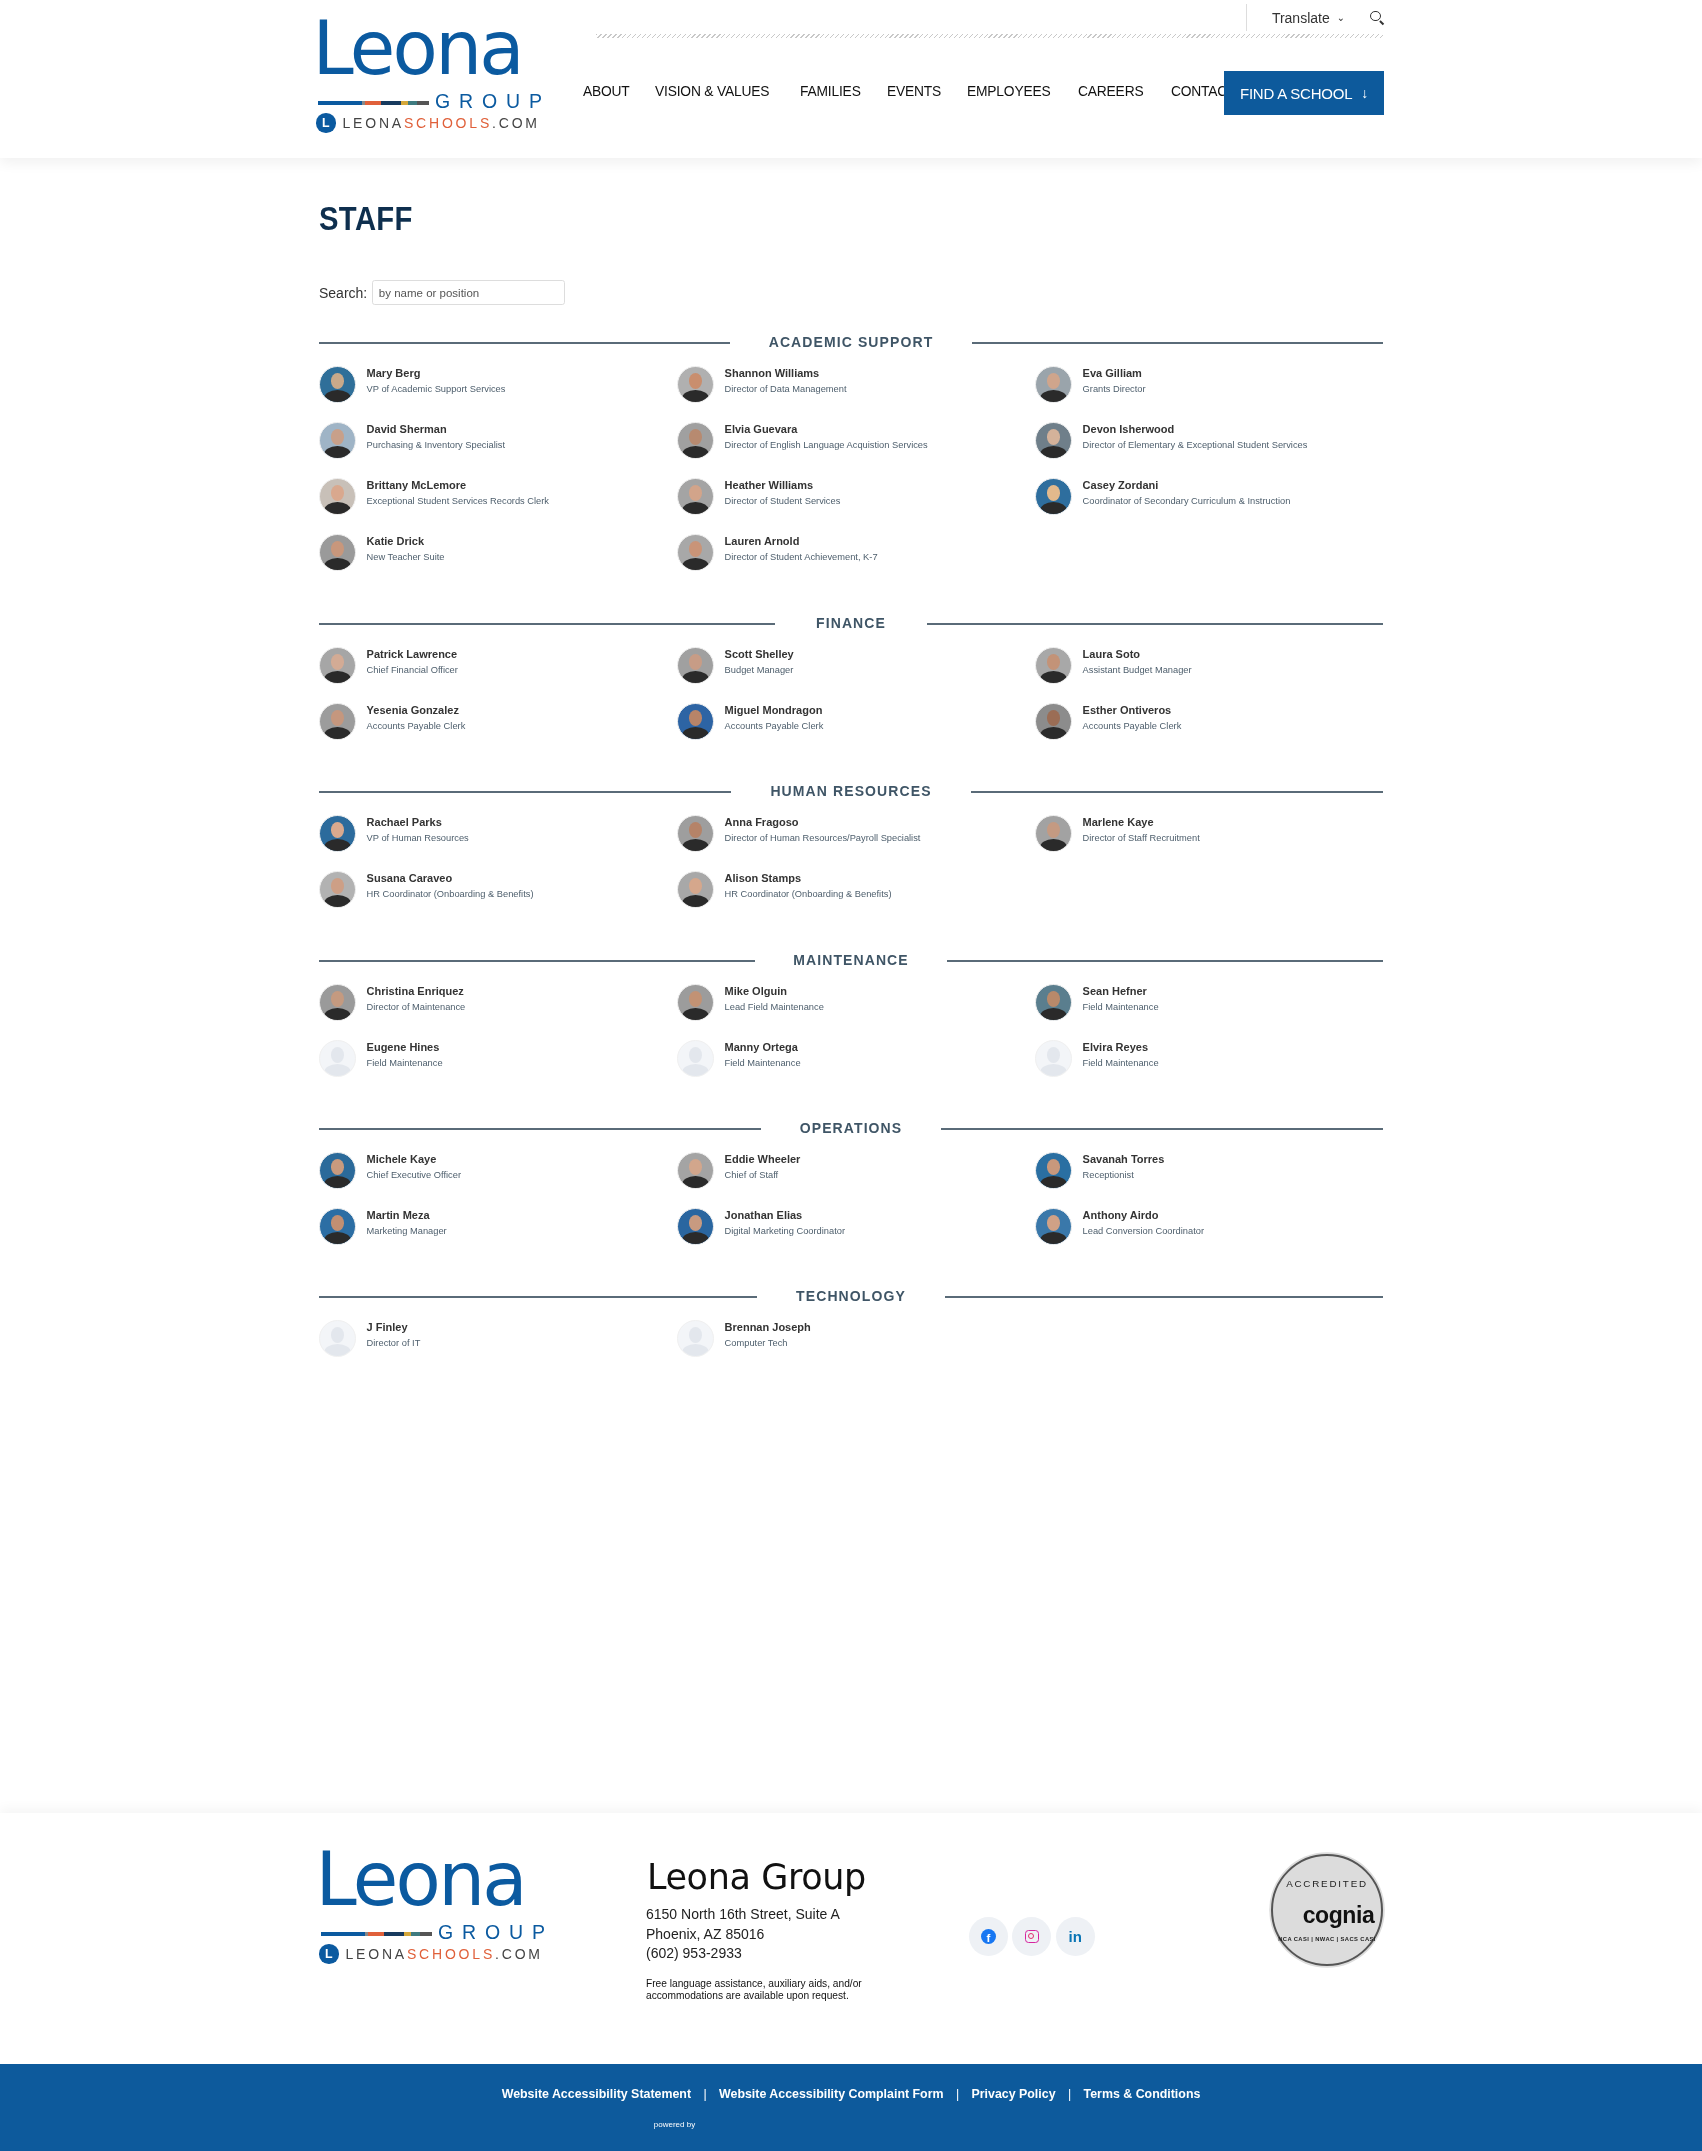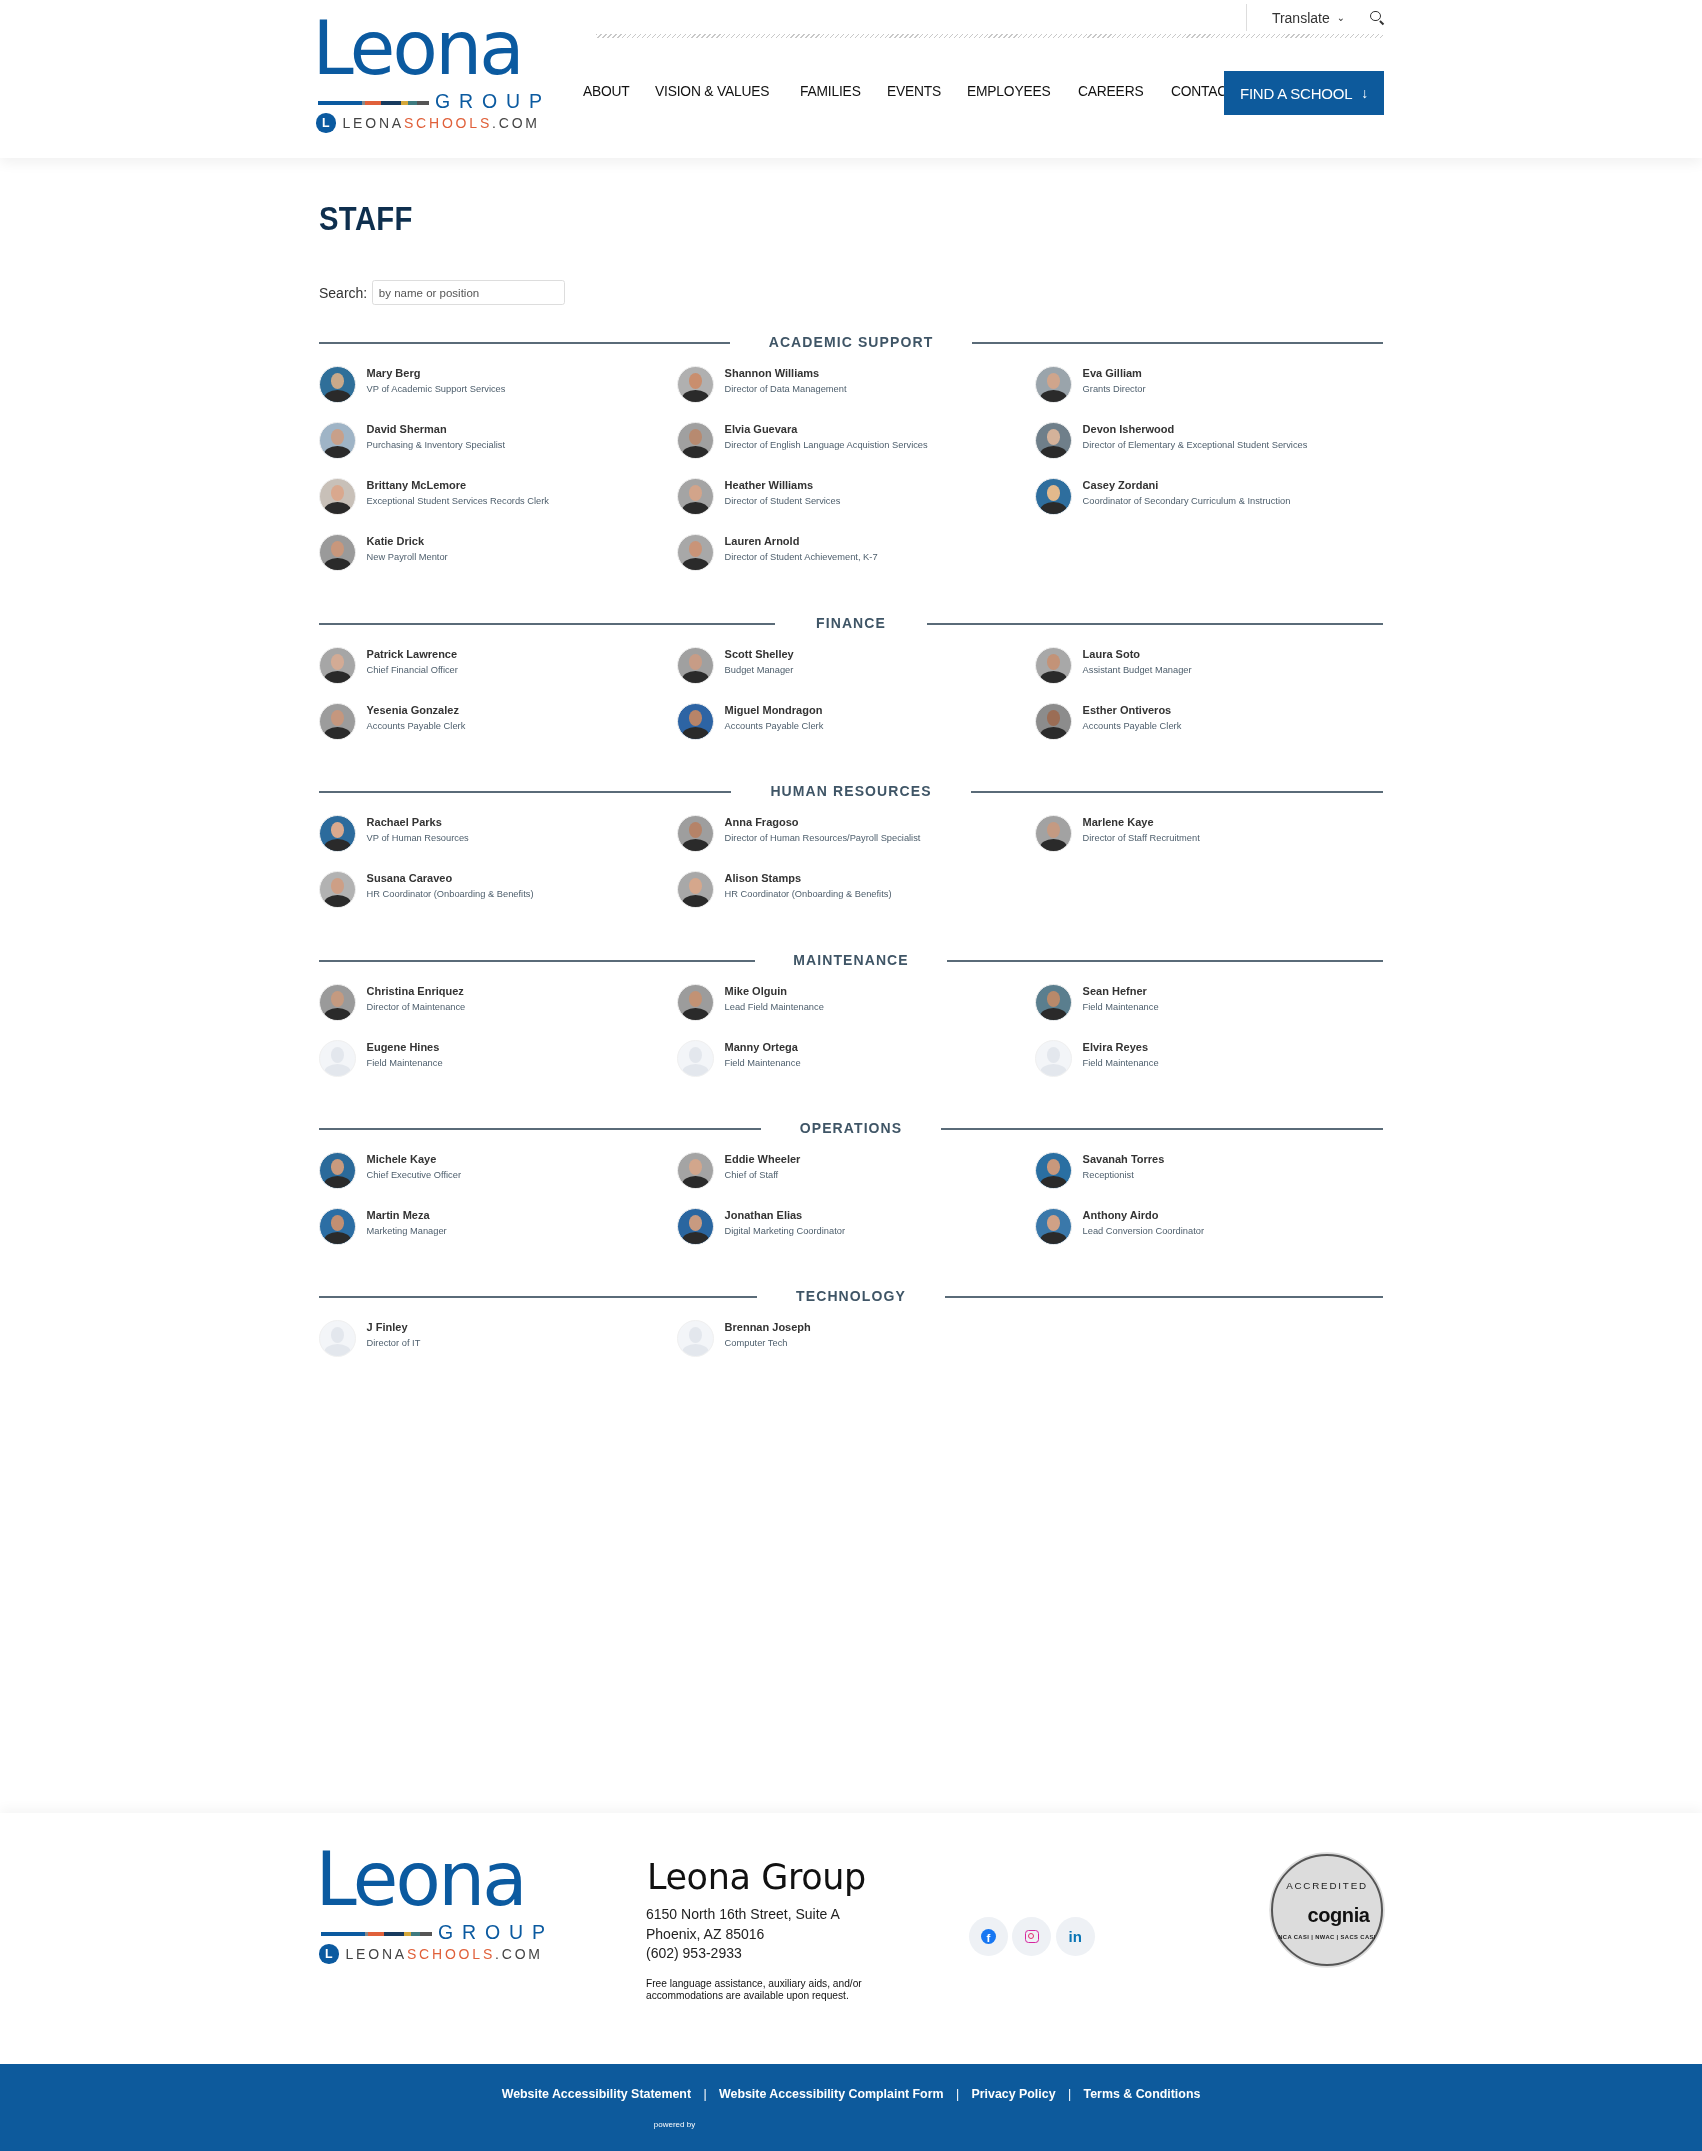"New Payroll Mentor" div.ptitle { text: Payroll Mentor -> Teacher Suite }
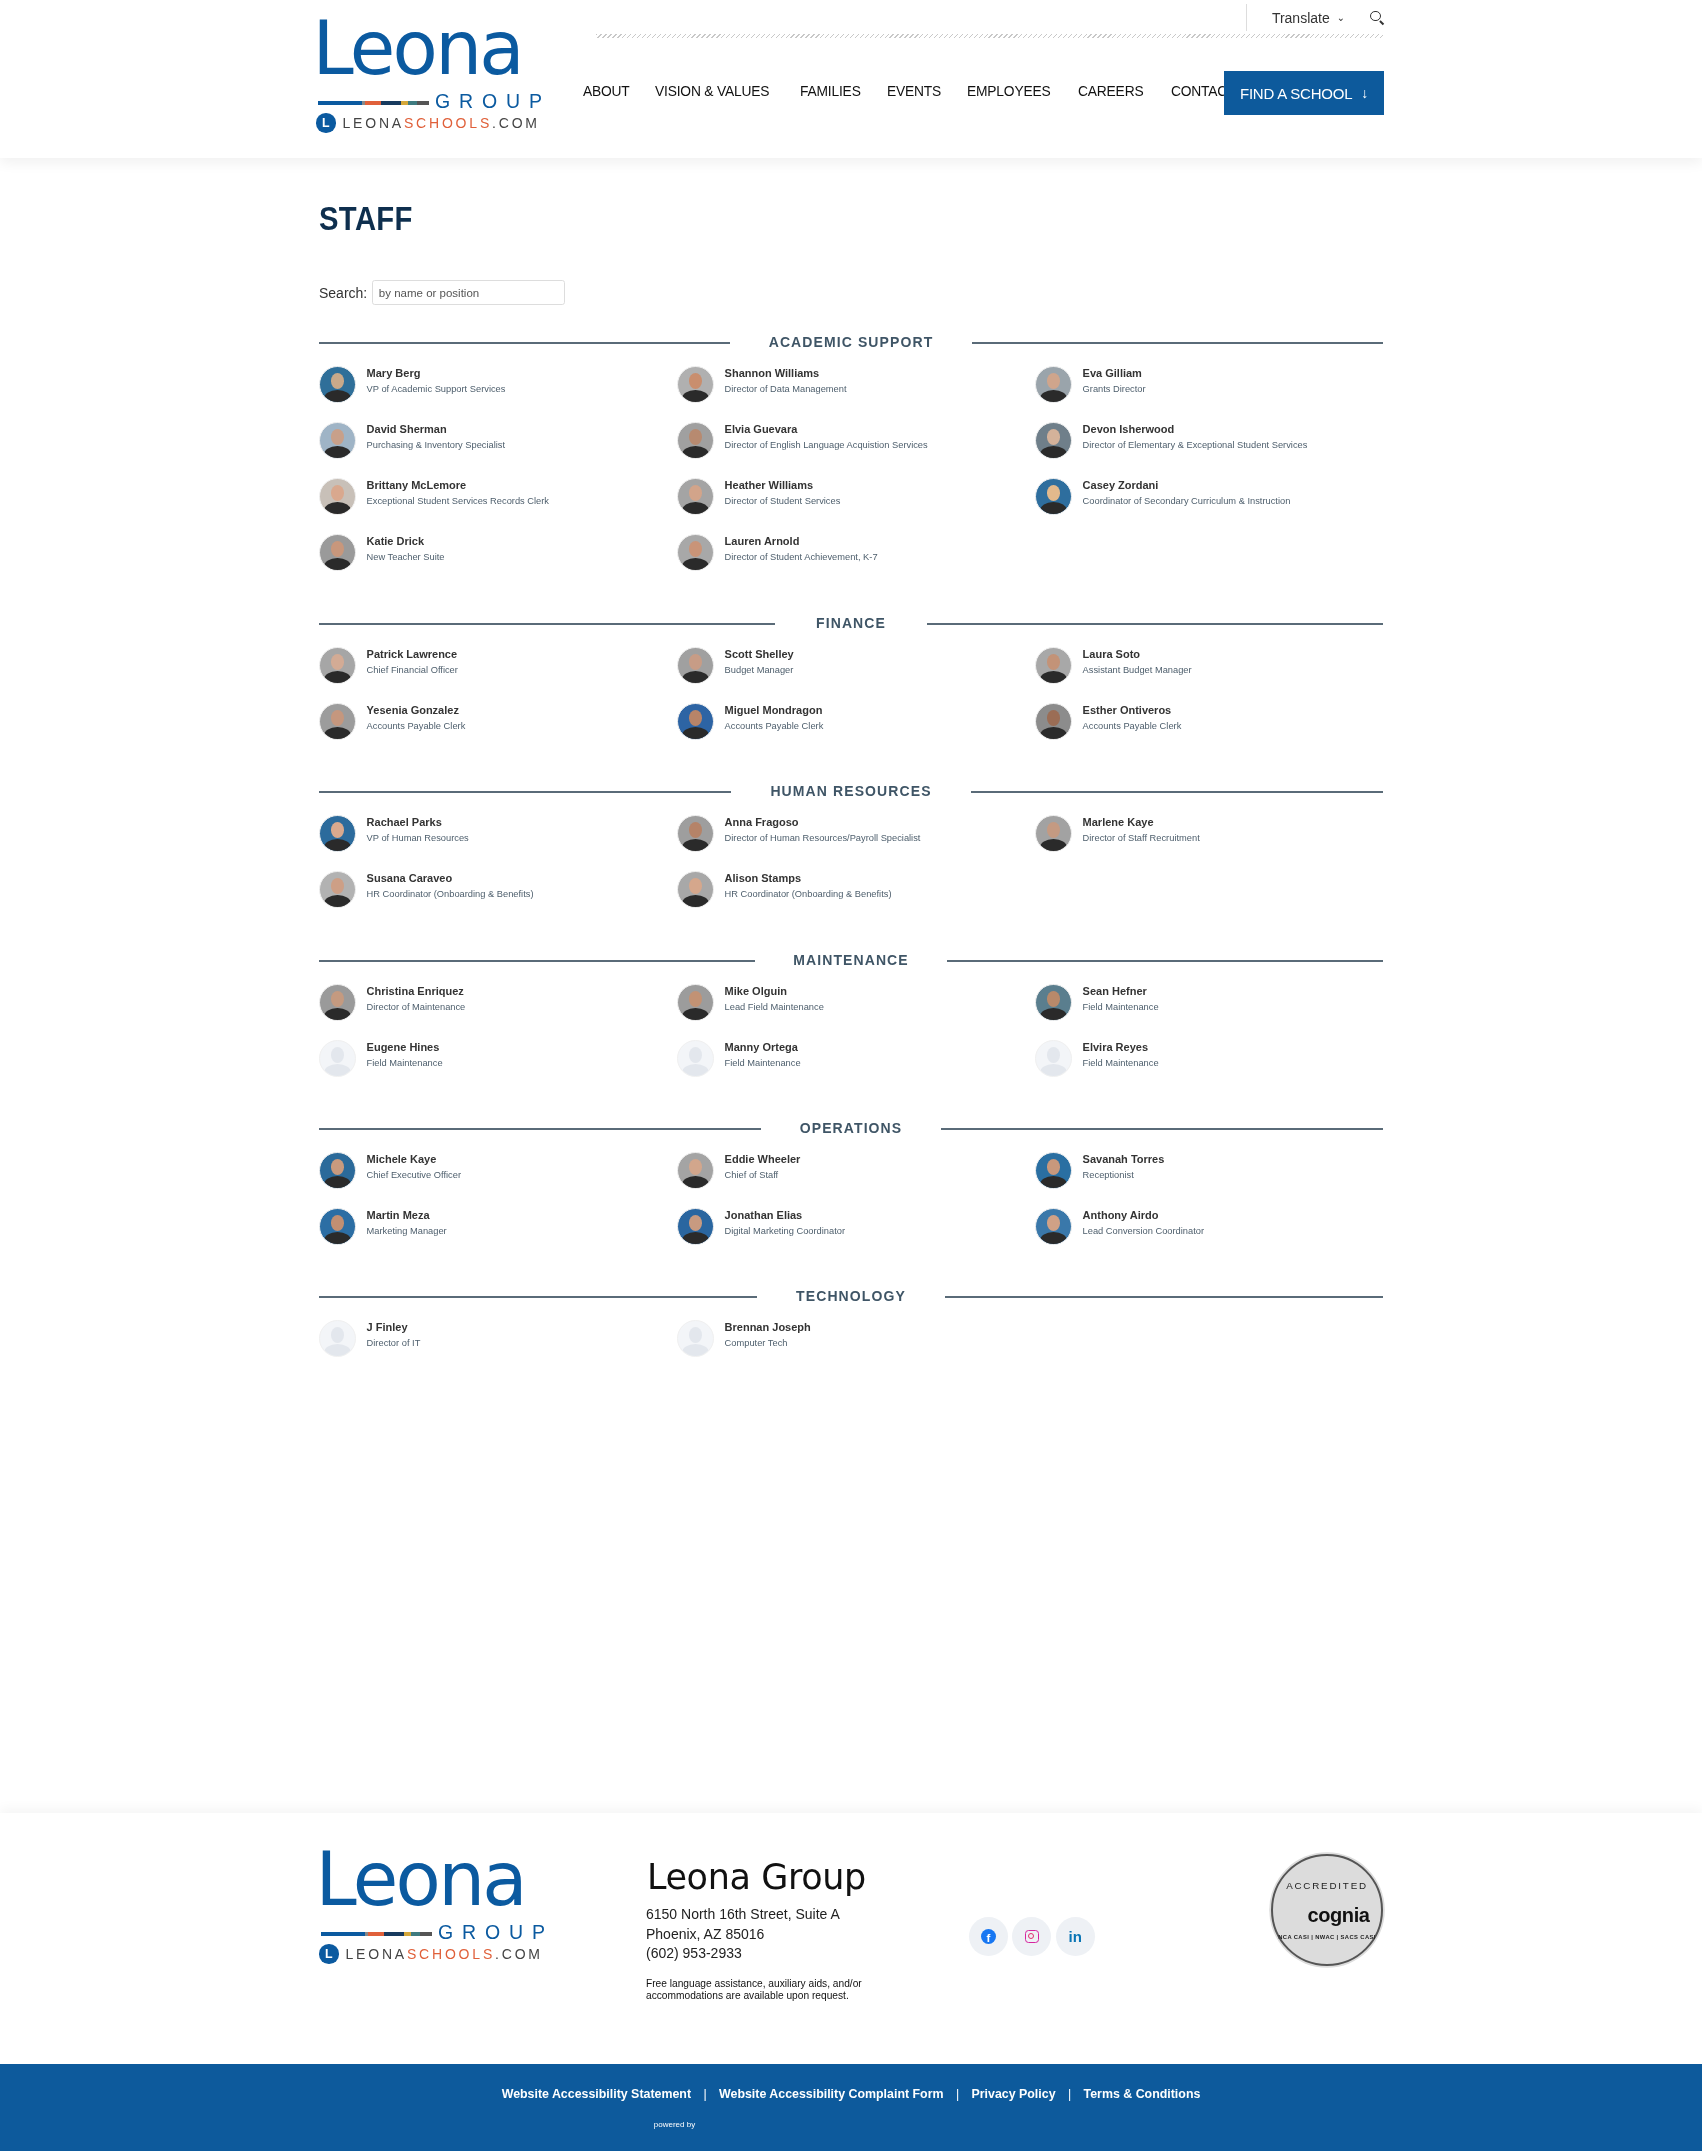"cognia" .cognia .brand { font-size: 20px -> 23px }
